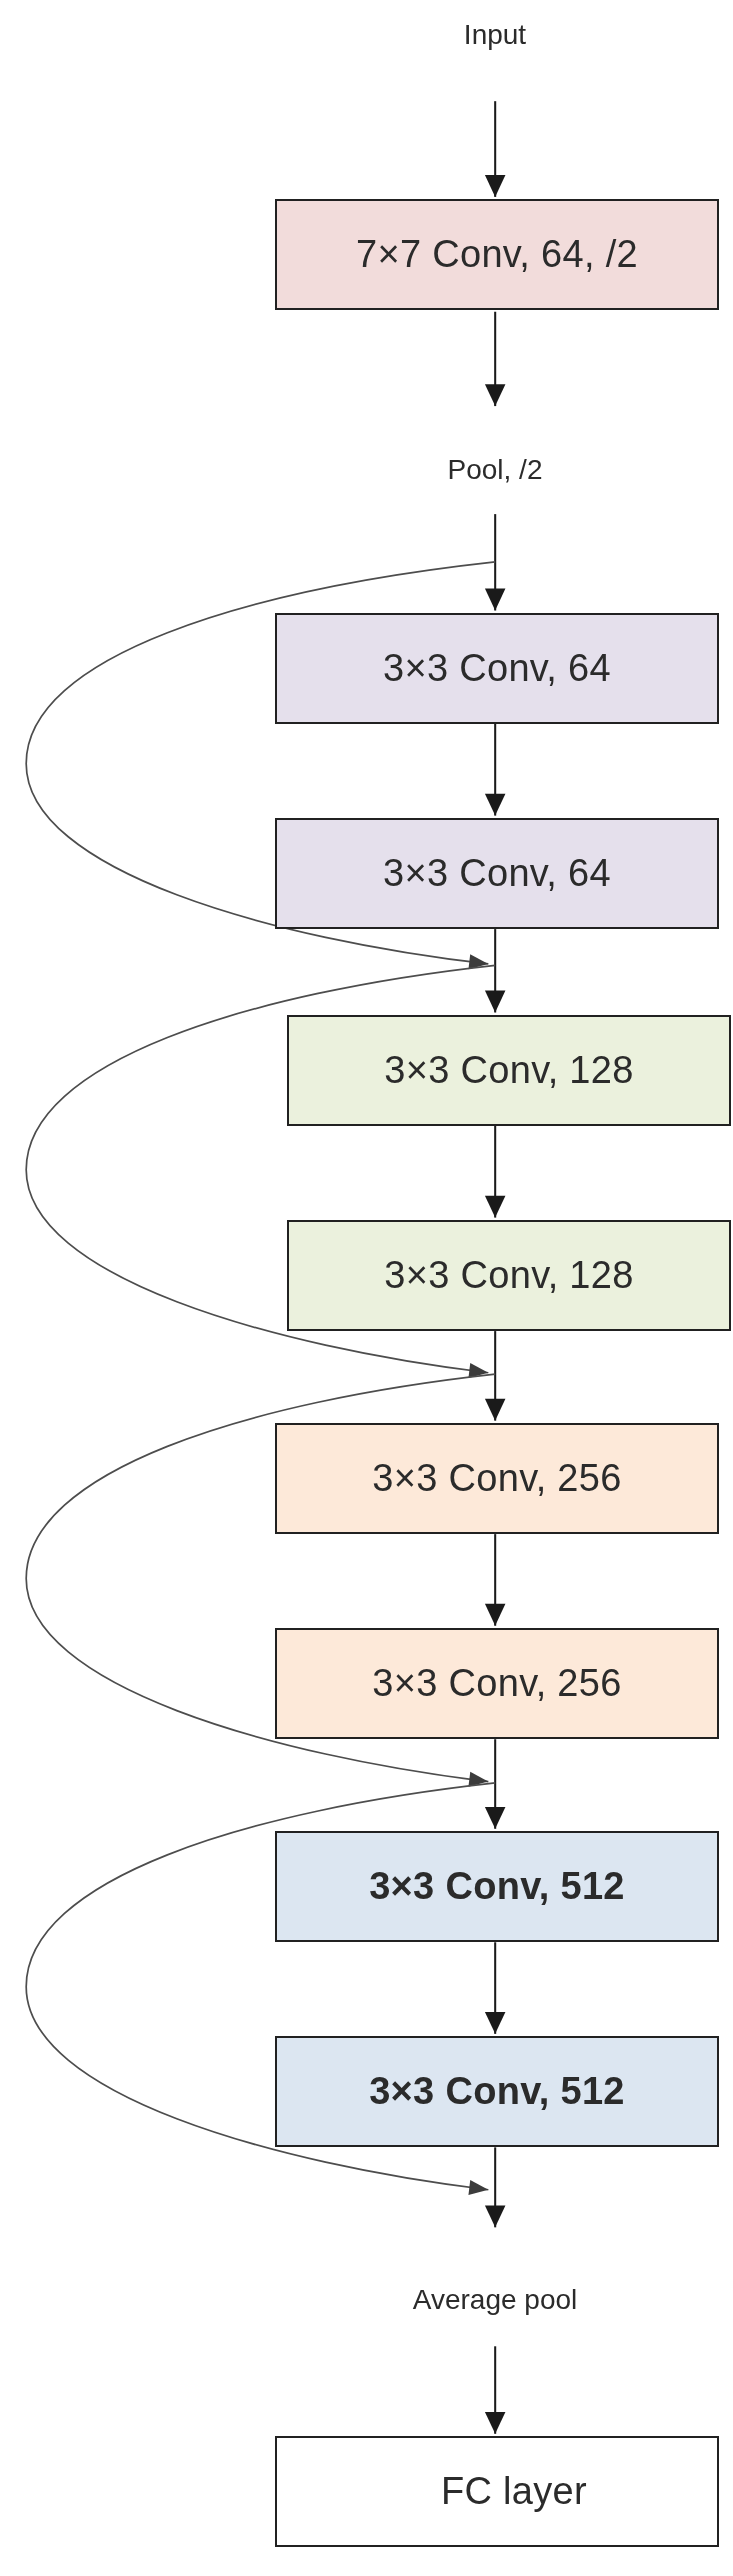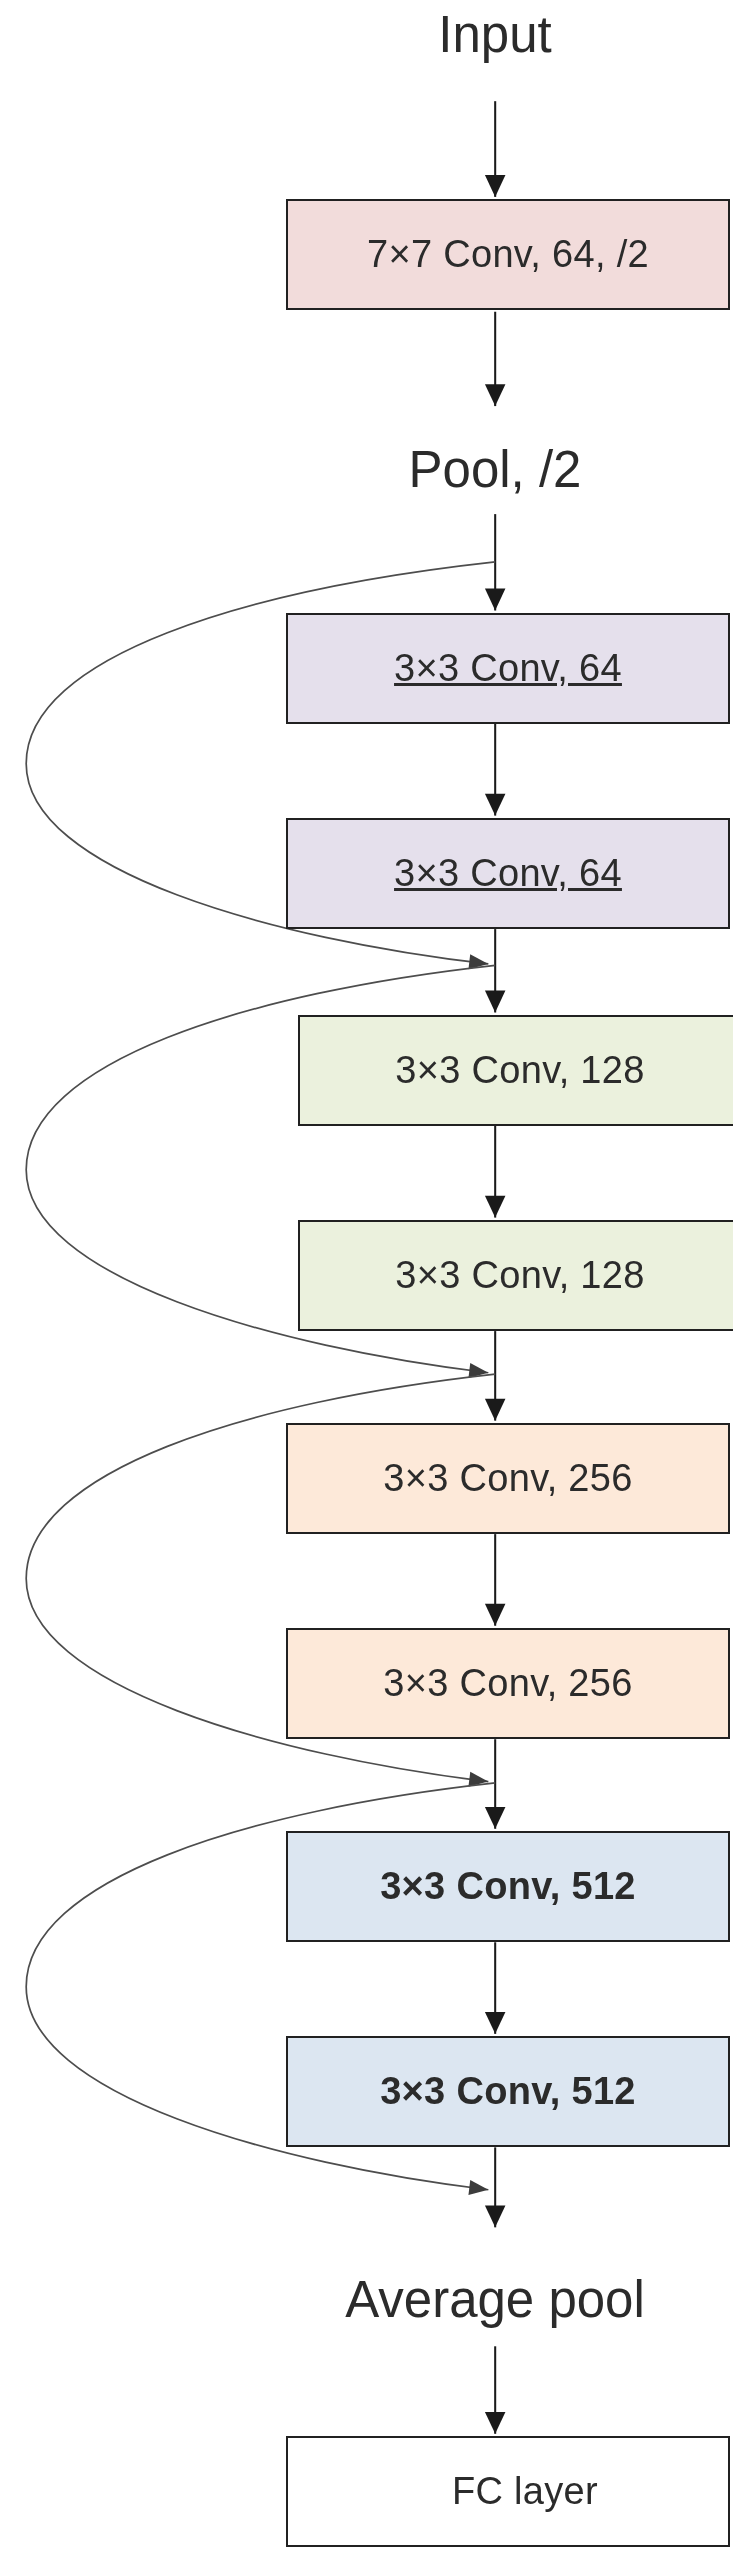"Input" .flow-label { font-size: 51px -> 28px }
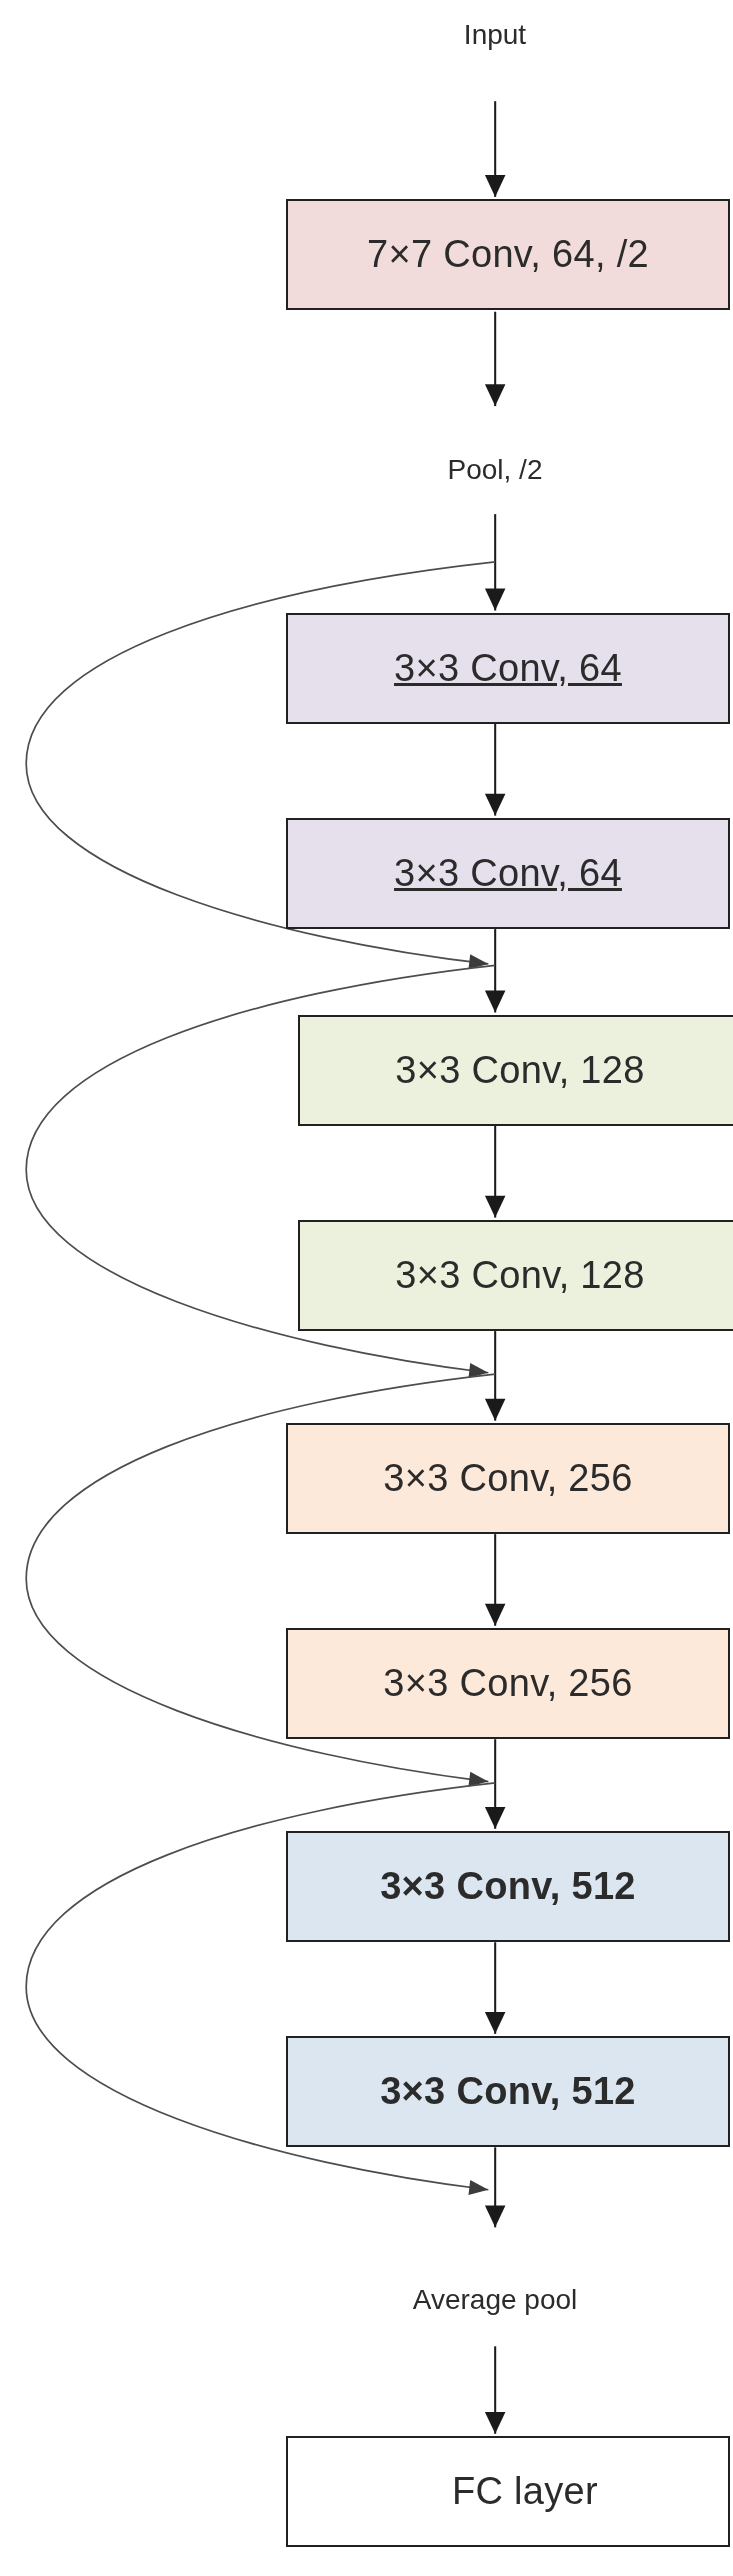"7×7 Conv, 64, /2" .node-box { left: 286px -> 275px }
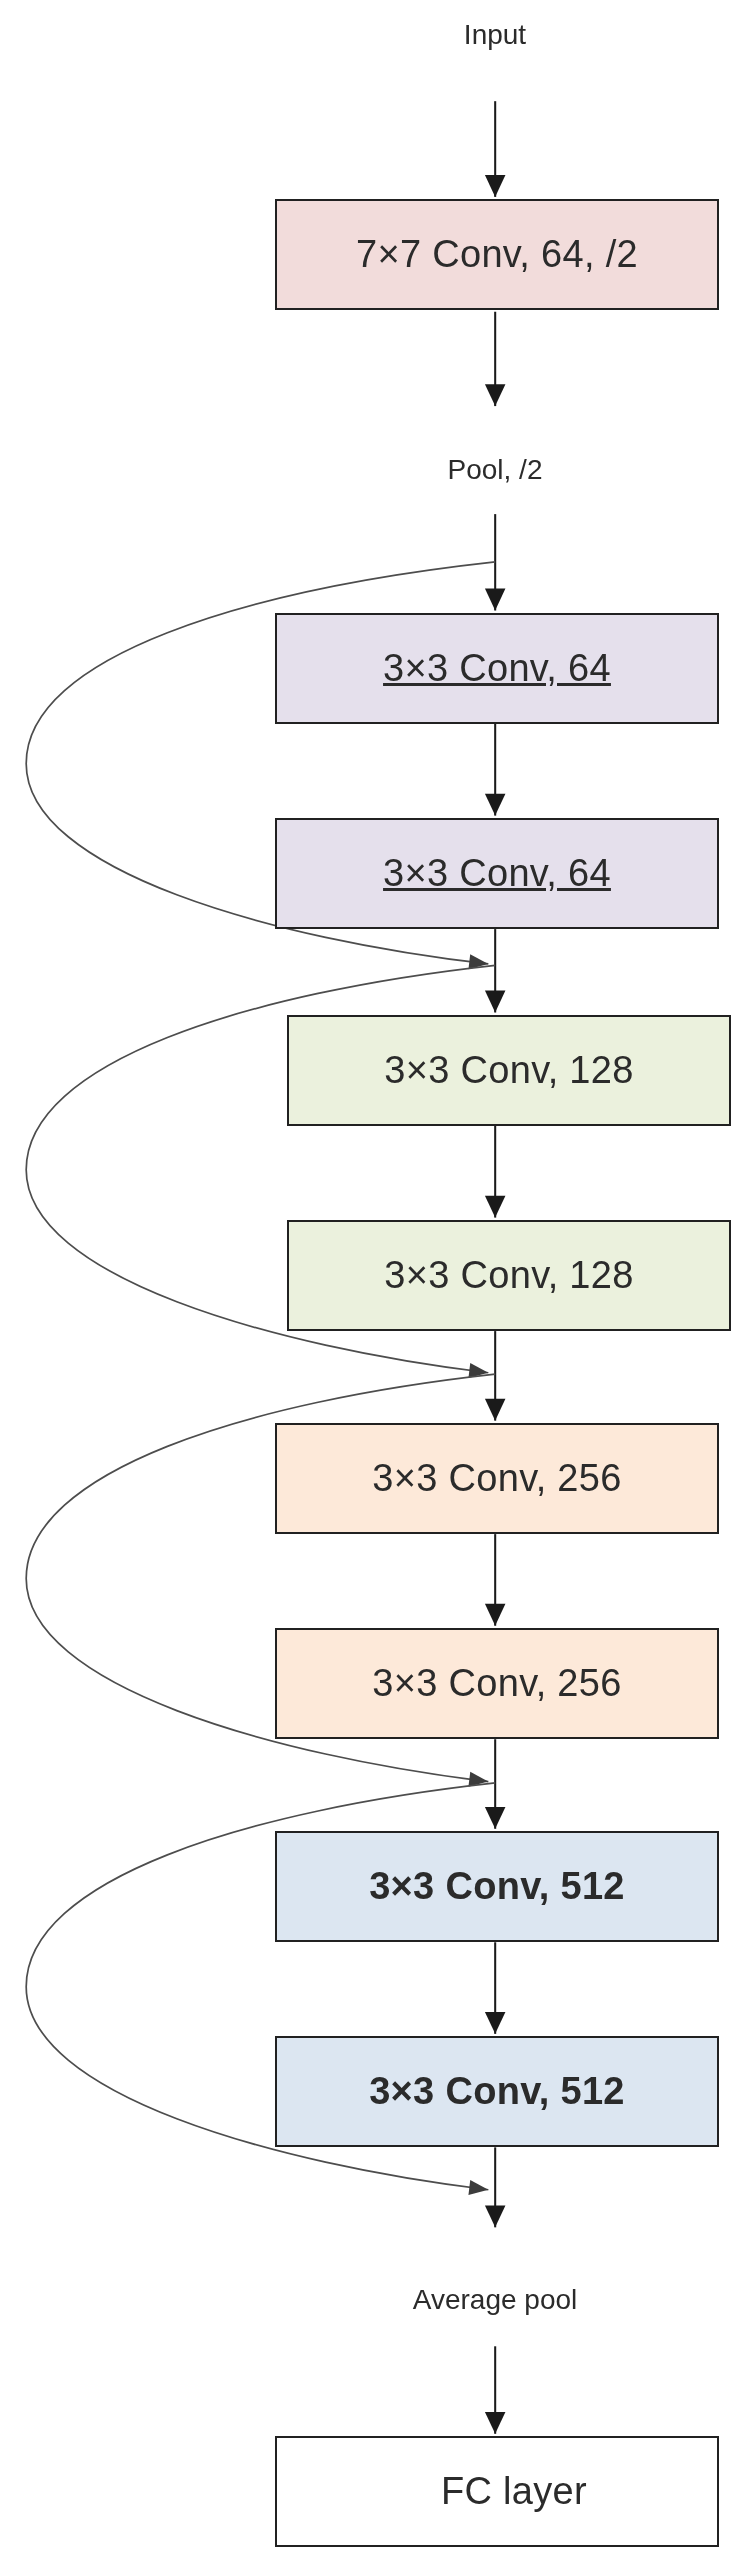"3×3 Conv, 64" .fill-lavender { text-decoration: underline -> none }
